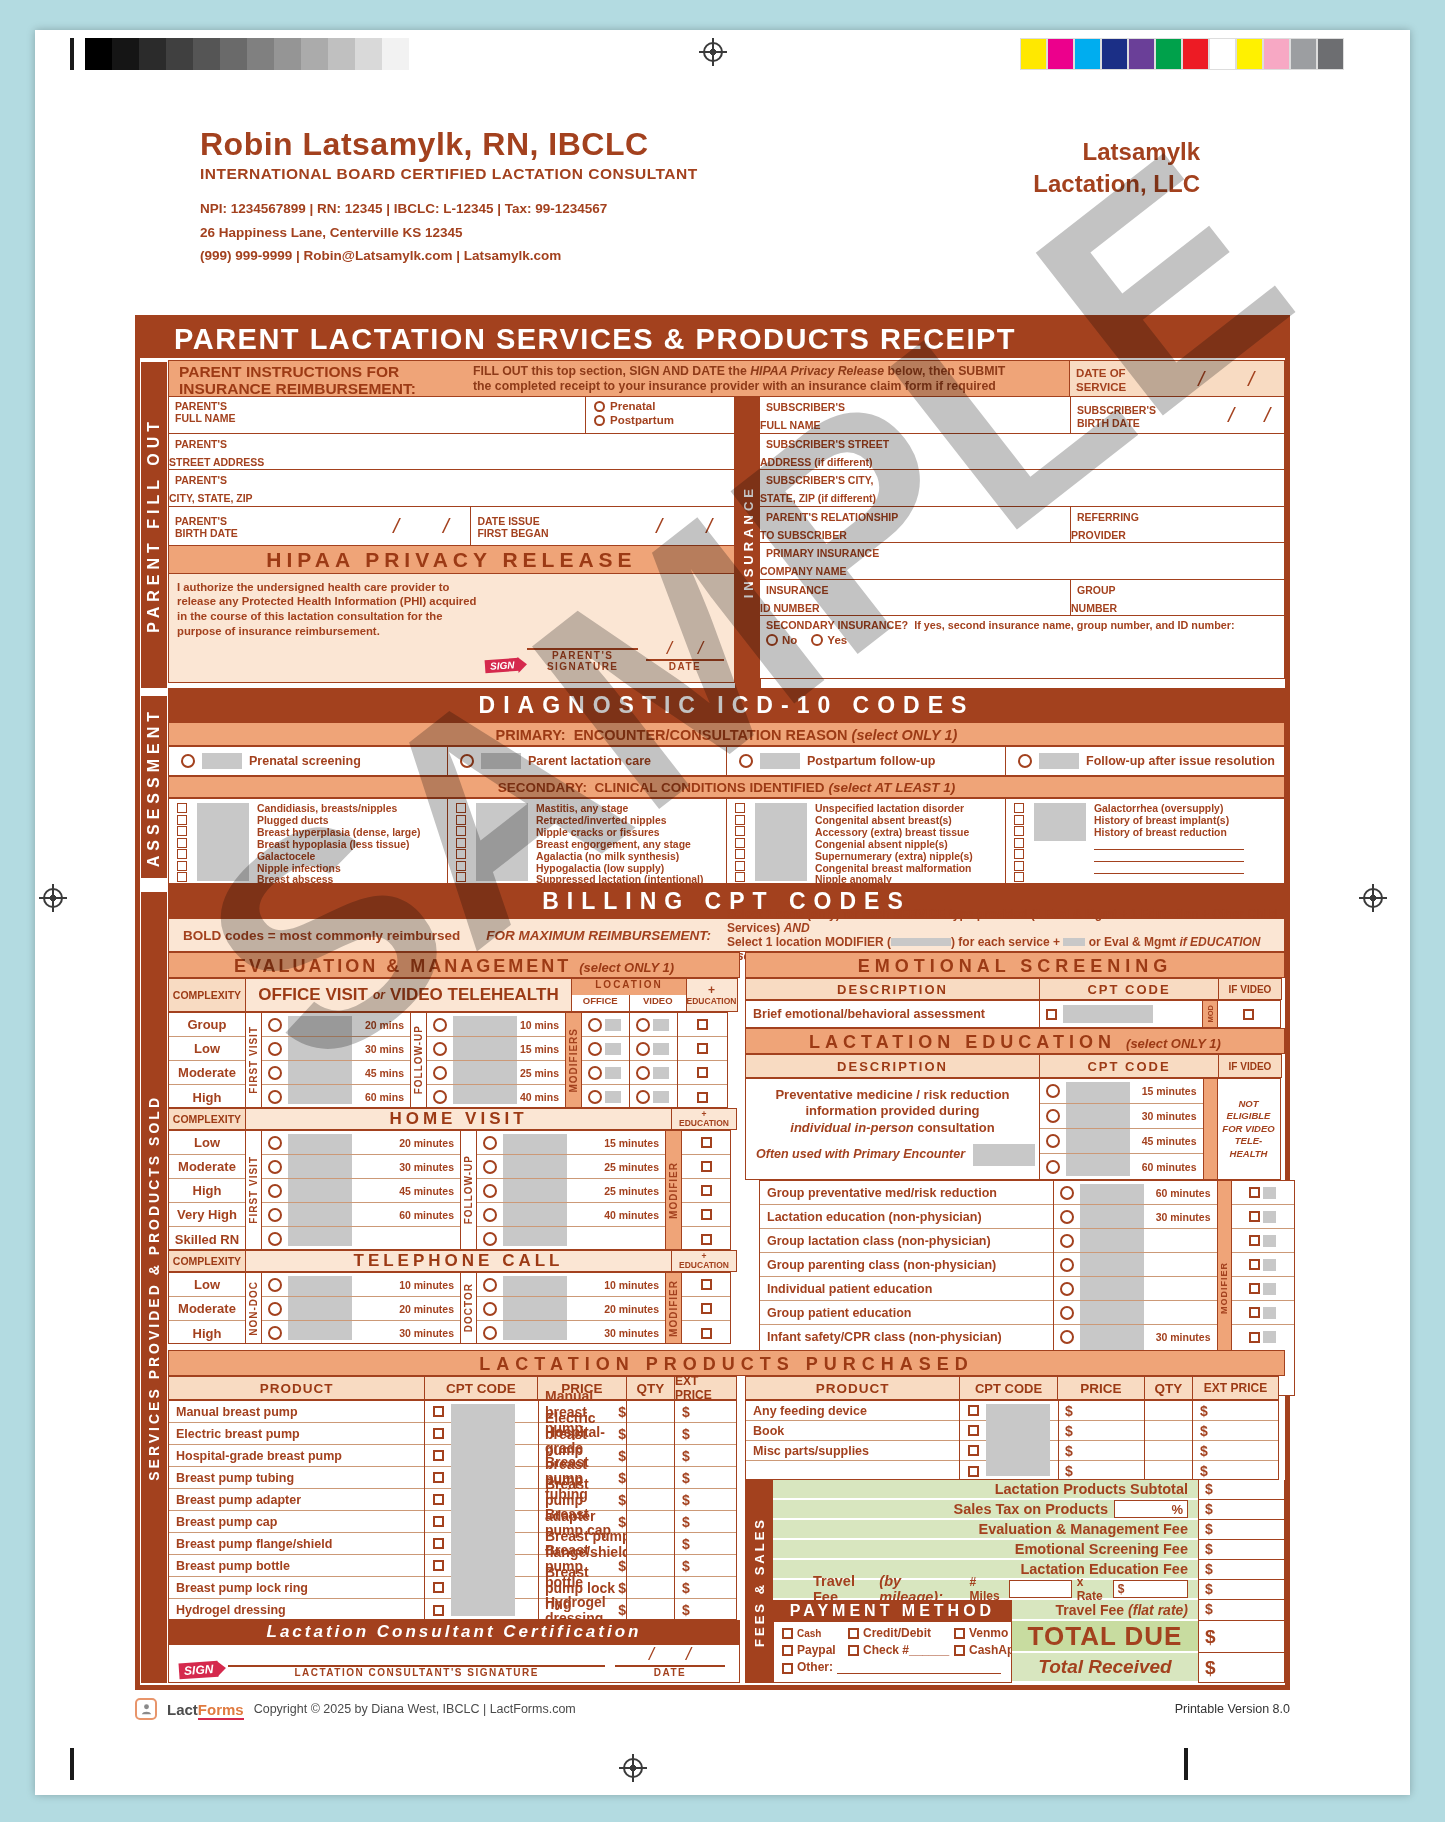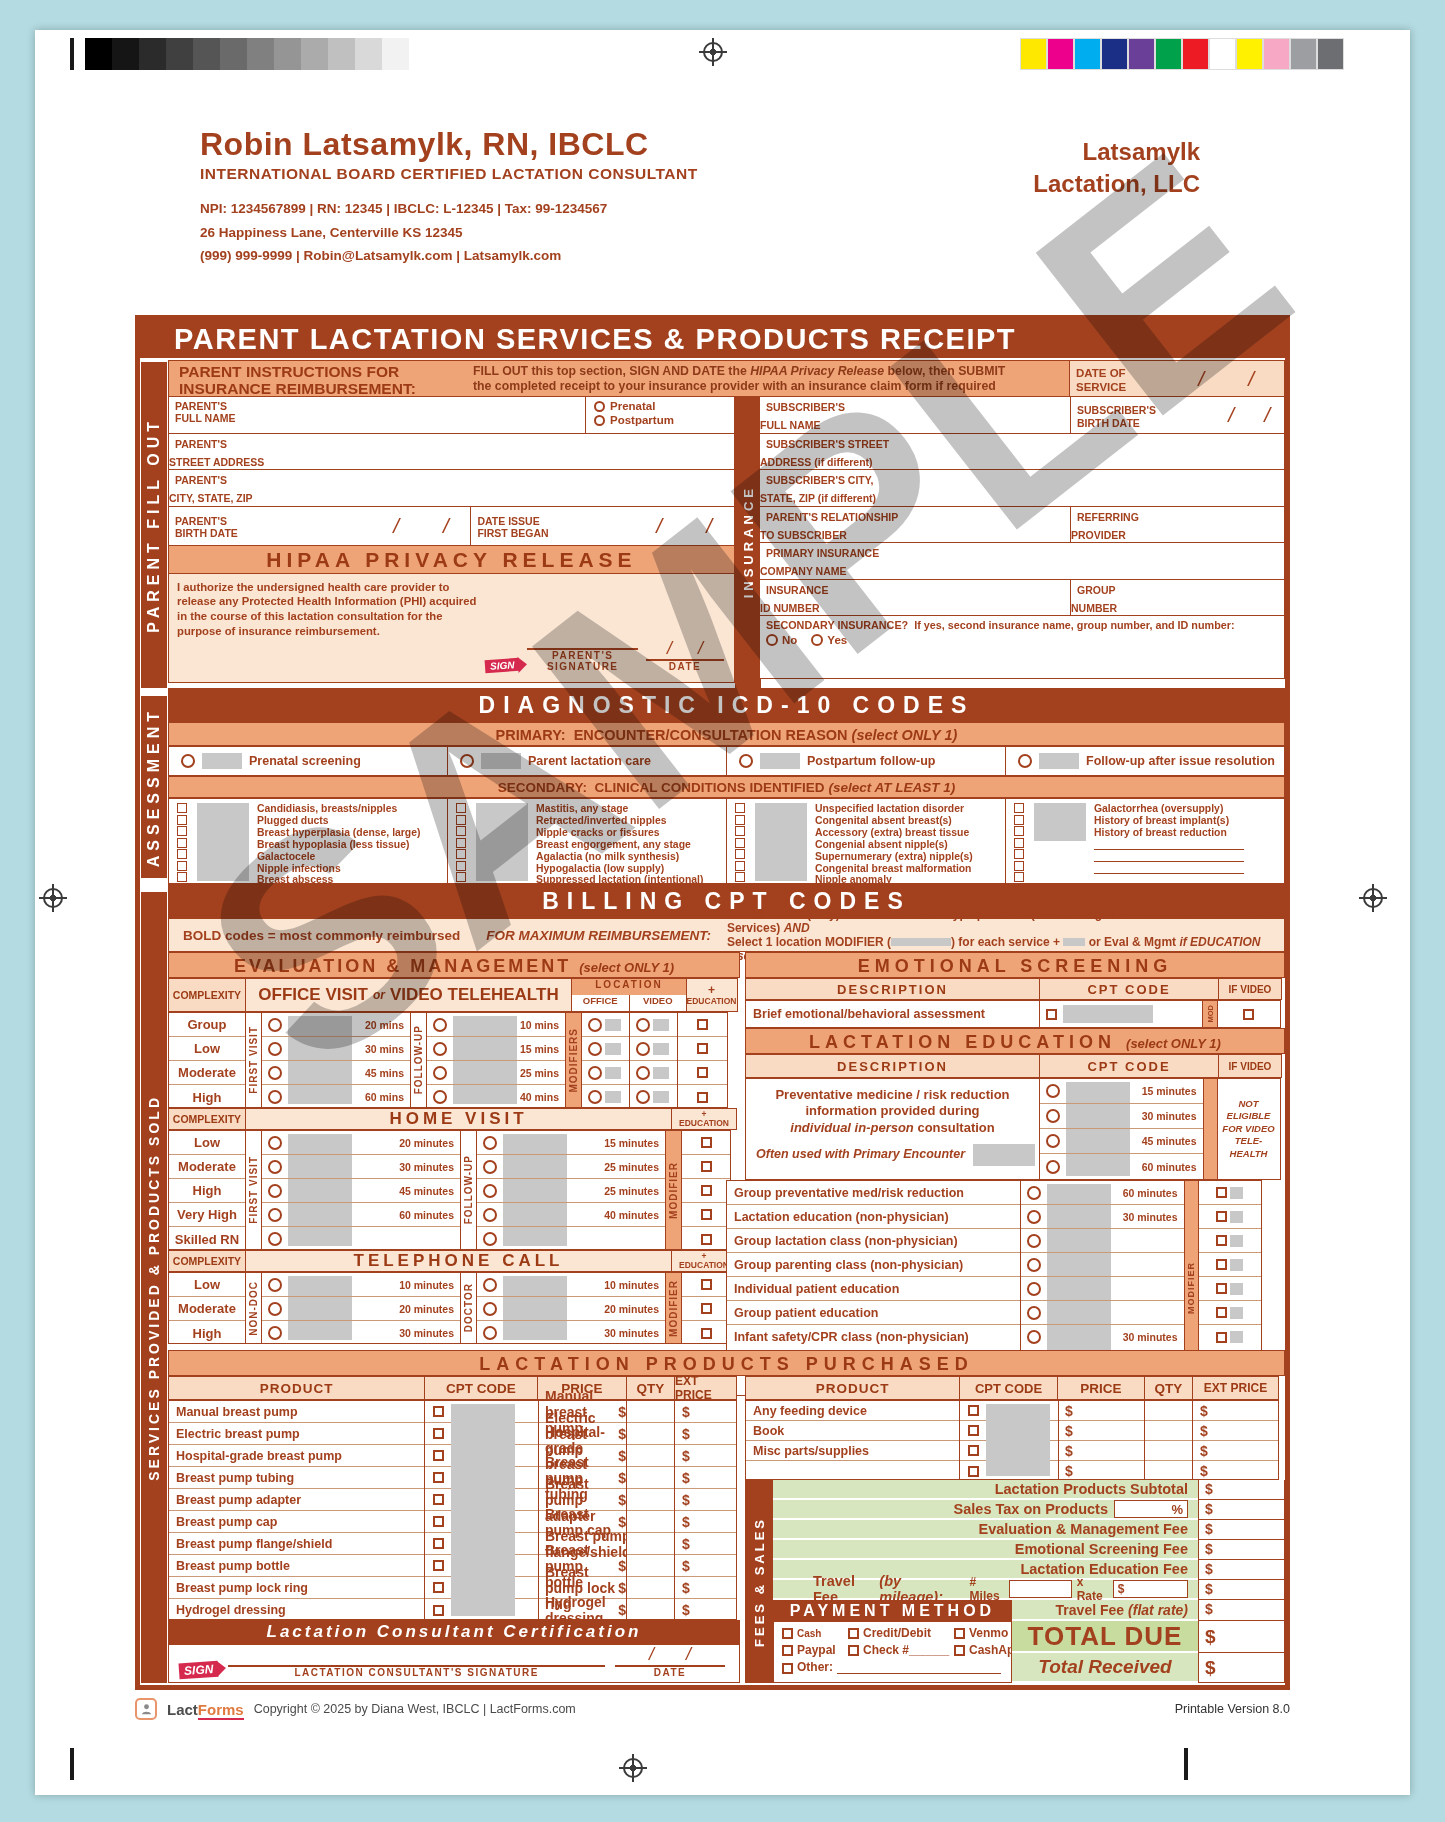"Group preventative med/risk reduction" div.abs { left: 586px -> 619px }
